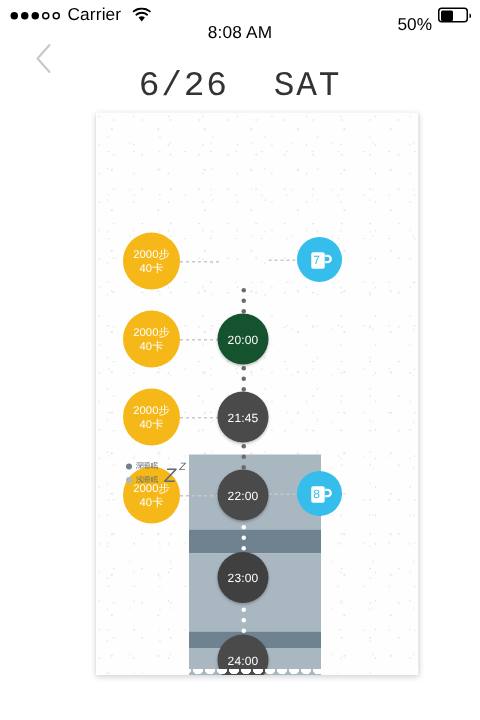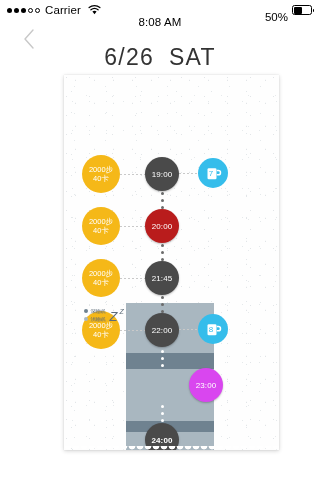"6/26 SAT" #page-title { font-family: Liberation Sans, sans-serif -> Liberation Mono, monospace }
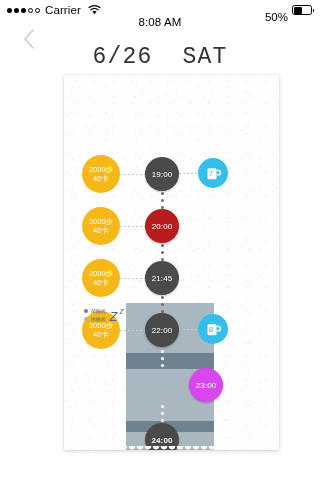"19:00" div.time-node { html: <div> <span>19:00</span> </div> -> none }
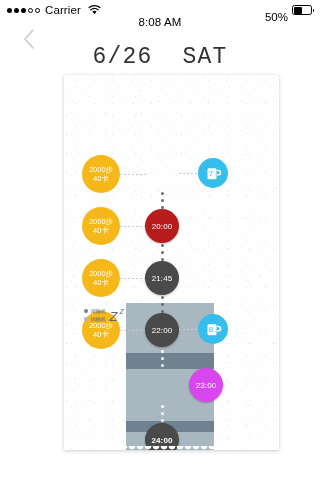"20:00" div.time-node { background: #b91c1c -> #14532d }
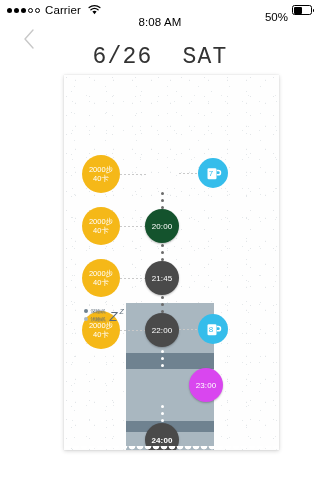"23:00" div.time-node { background: #d946ef -> #404040; margin-left: 44px -> none }
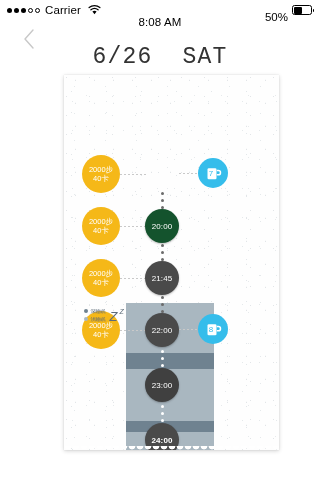"24:00" div.time-node { font-weight: bold -> none }
